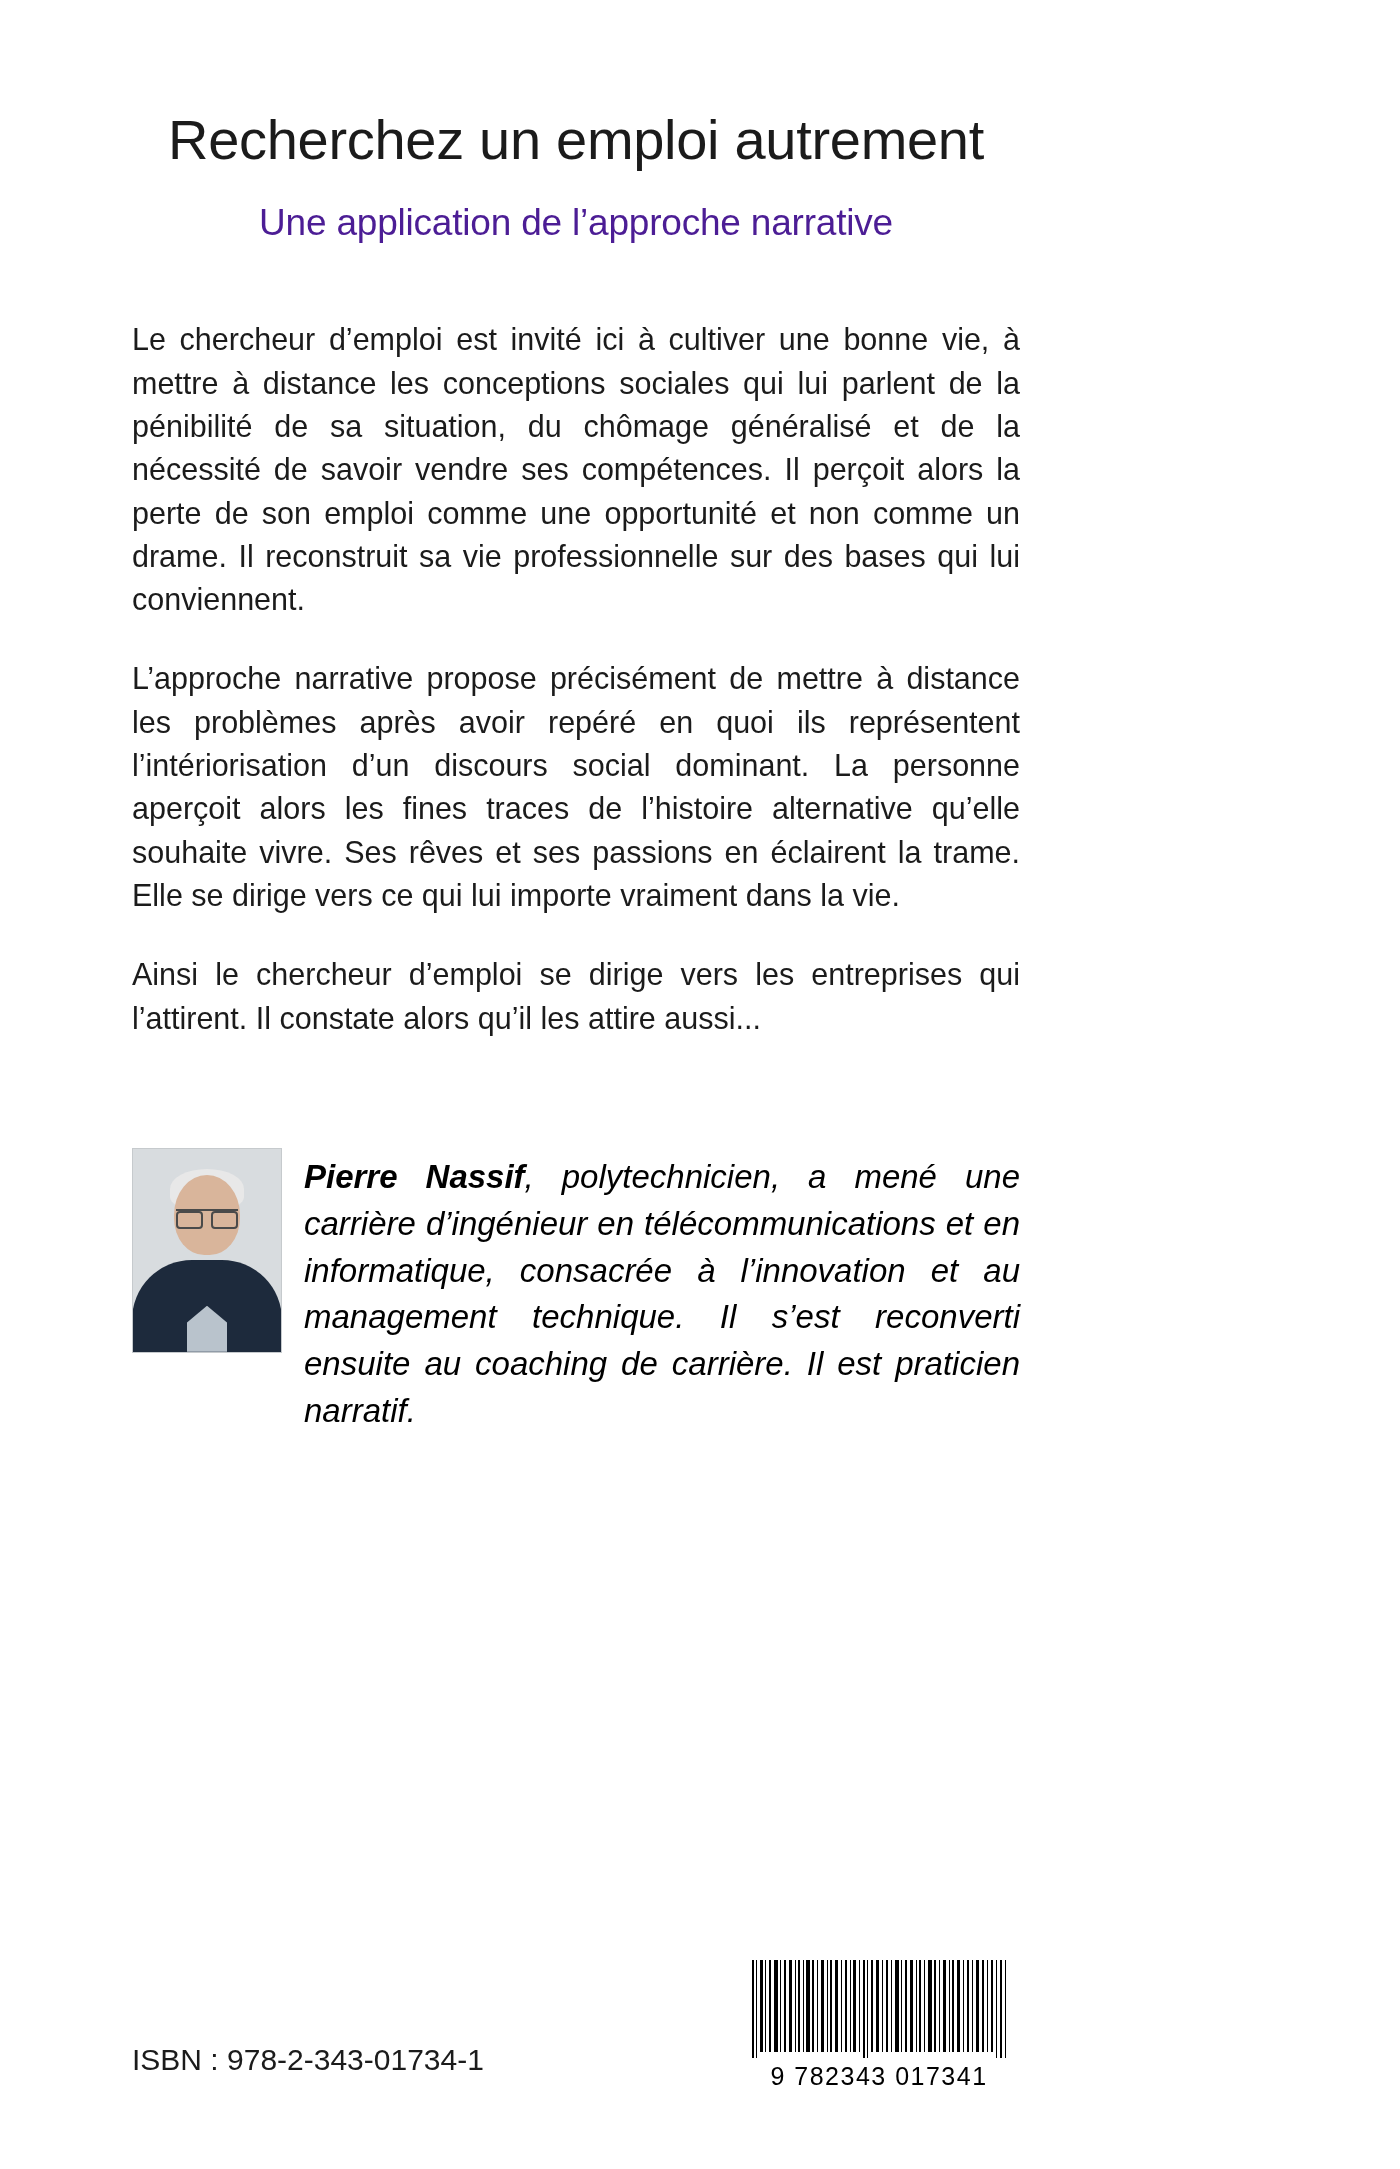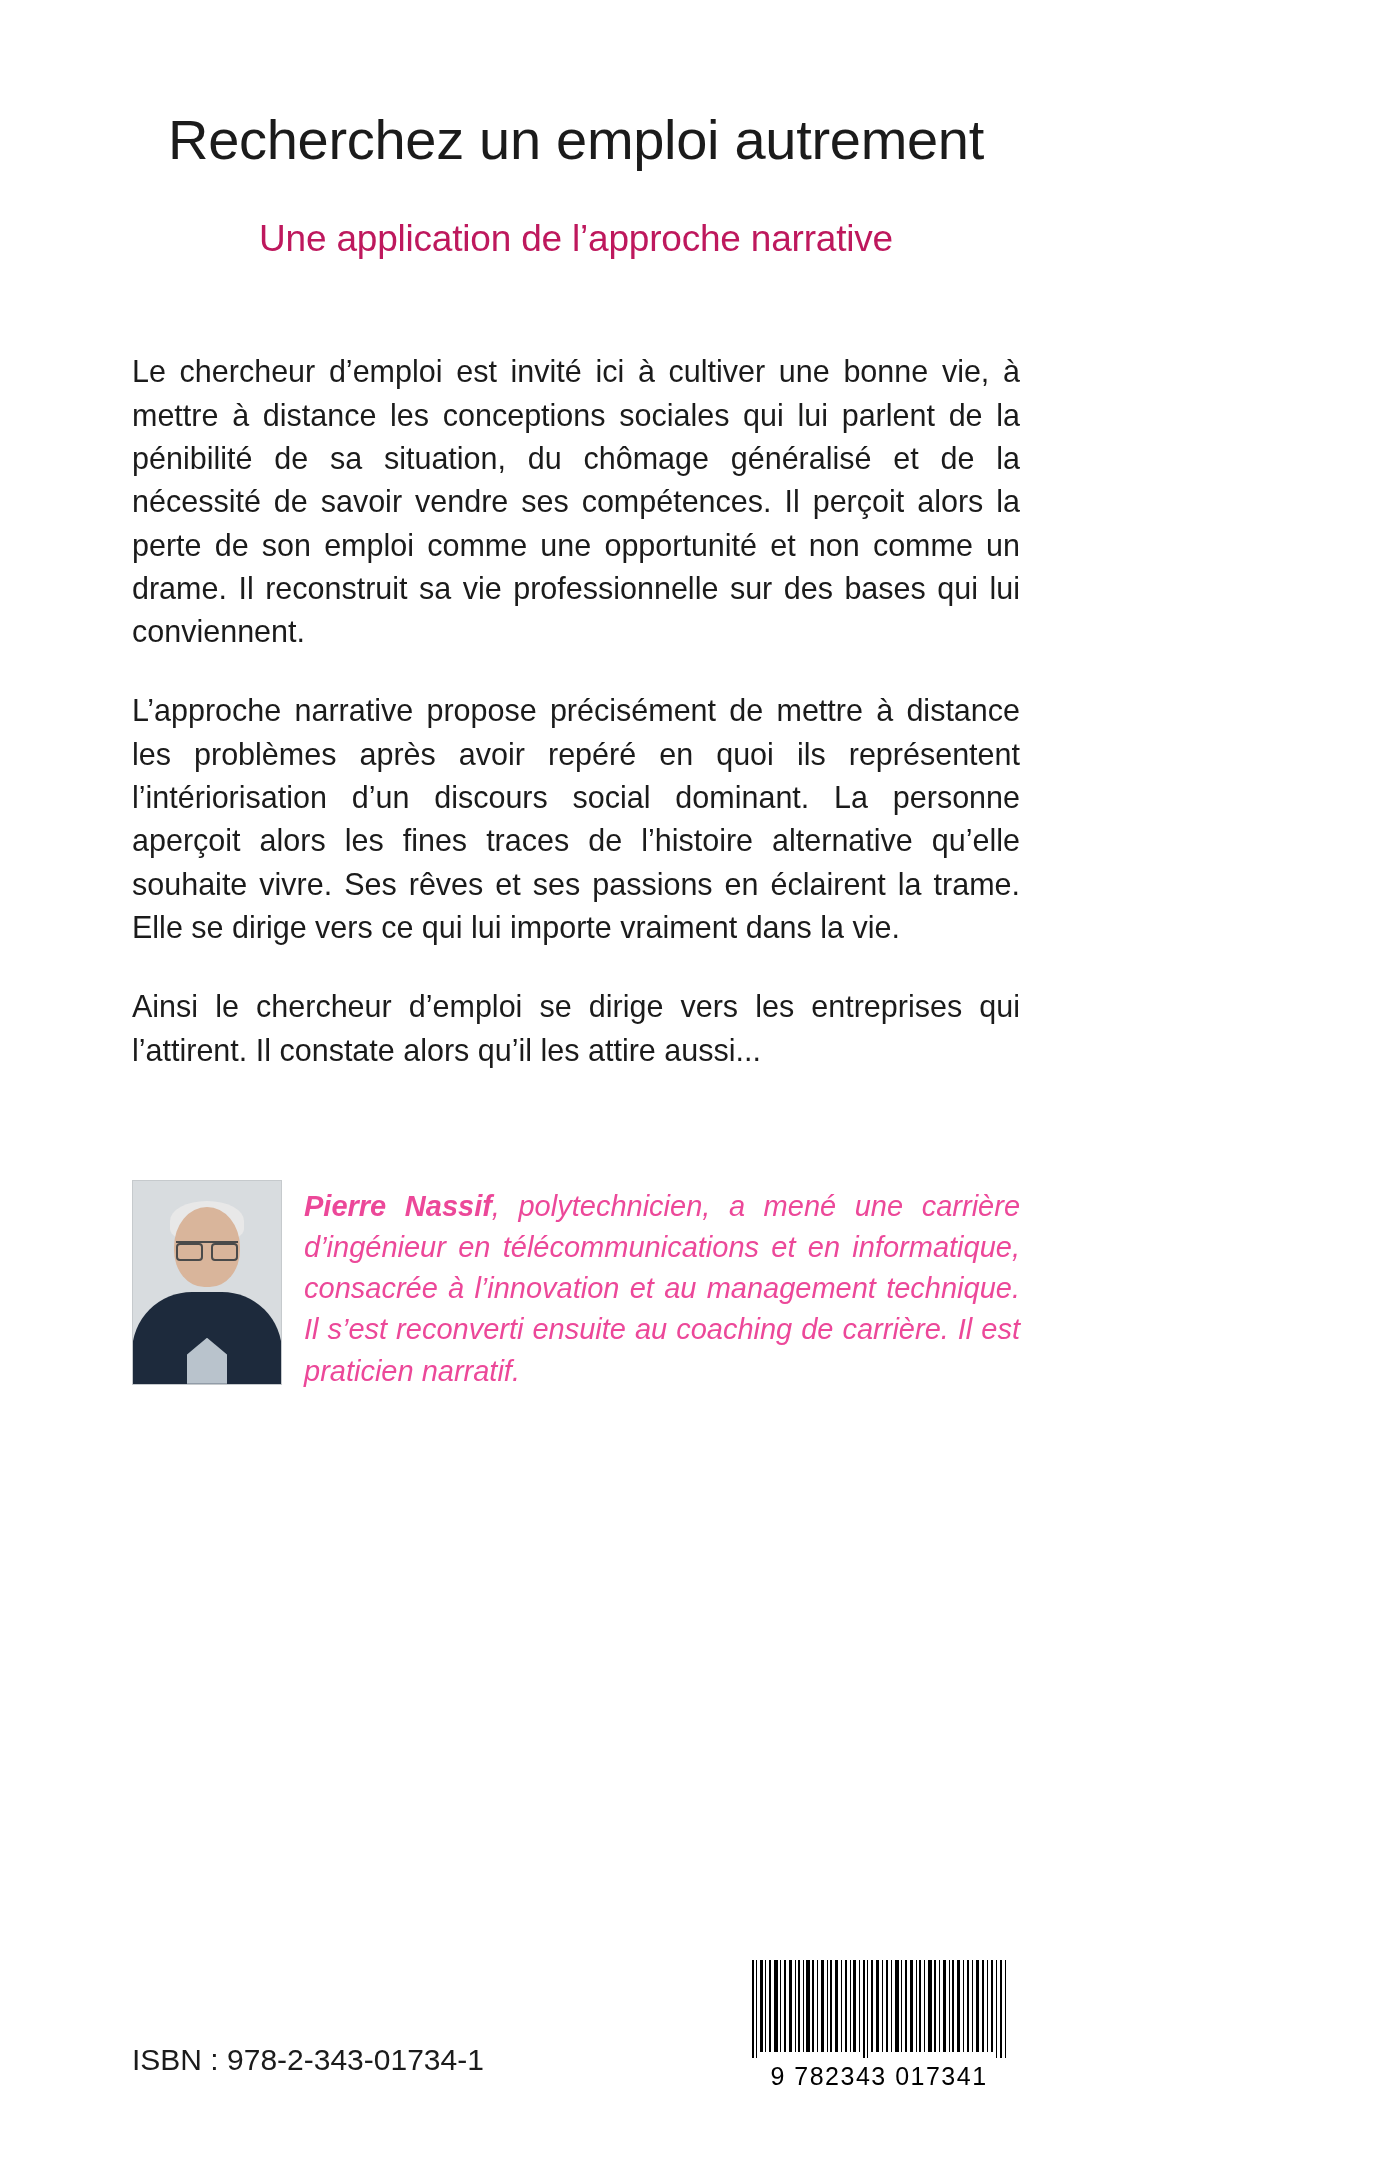"Une application de l’approche narrative" .subtitle { color: #be185d -> #4c1d95; margin: 16px -> 0 }
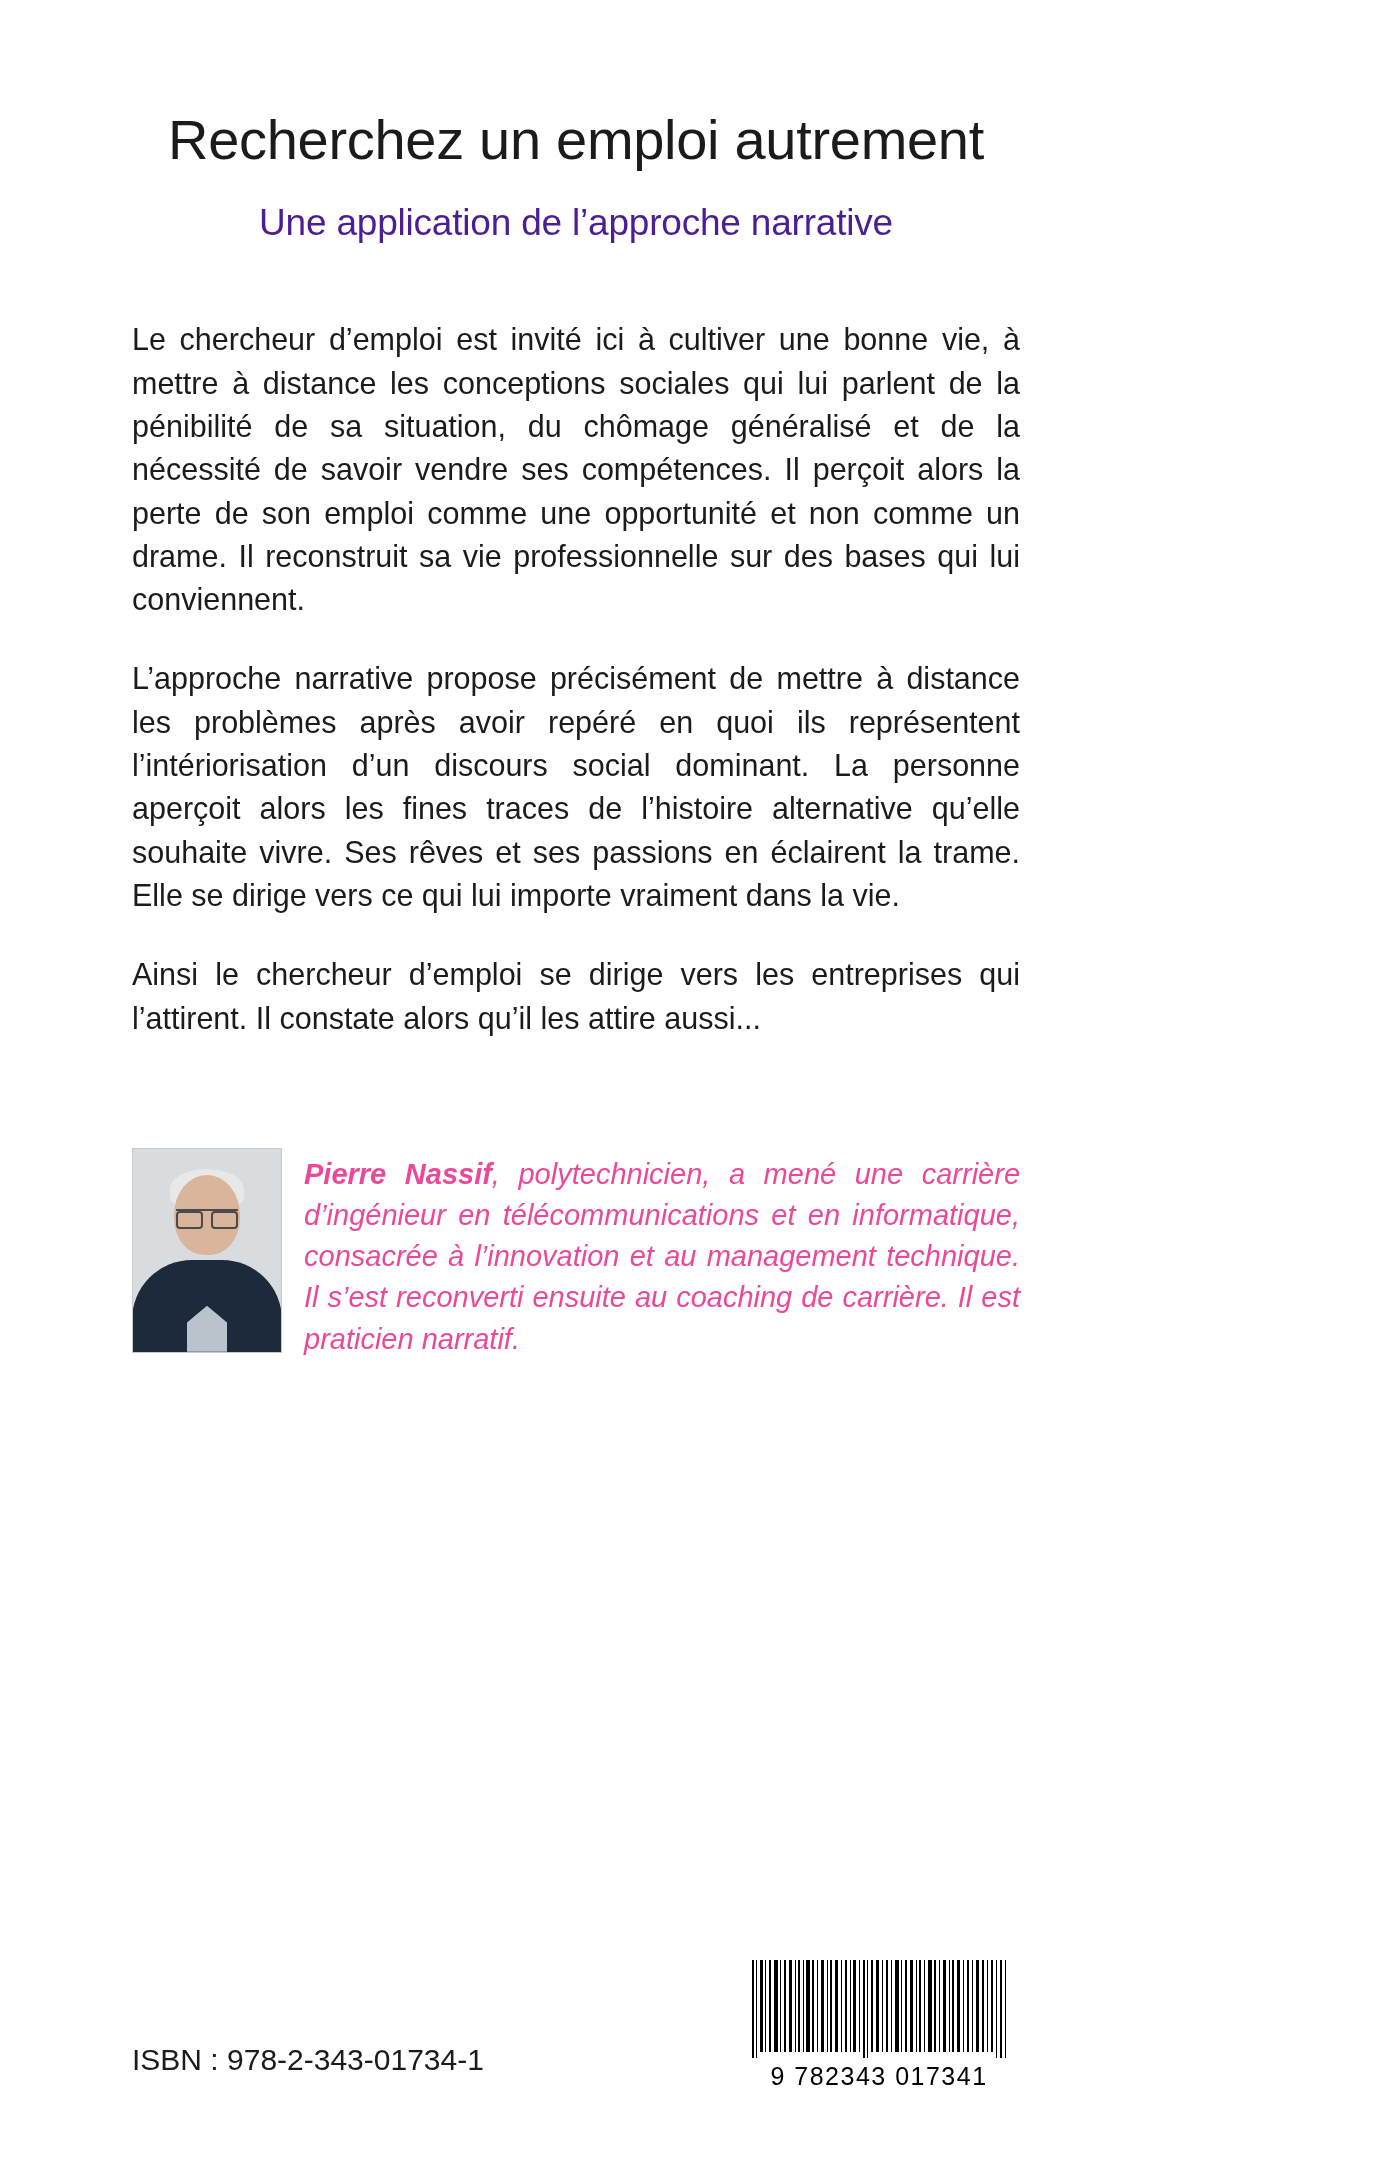"Pierre Nassif, polytechnicien, a mené" .author-bio { color: #ec4899 -> #000000; font-size: 29px -> 33px }
